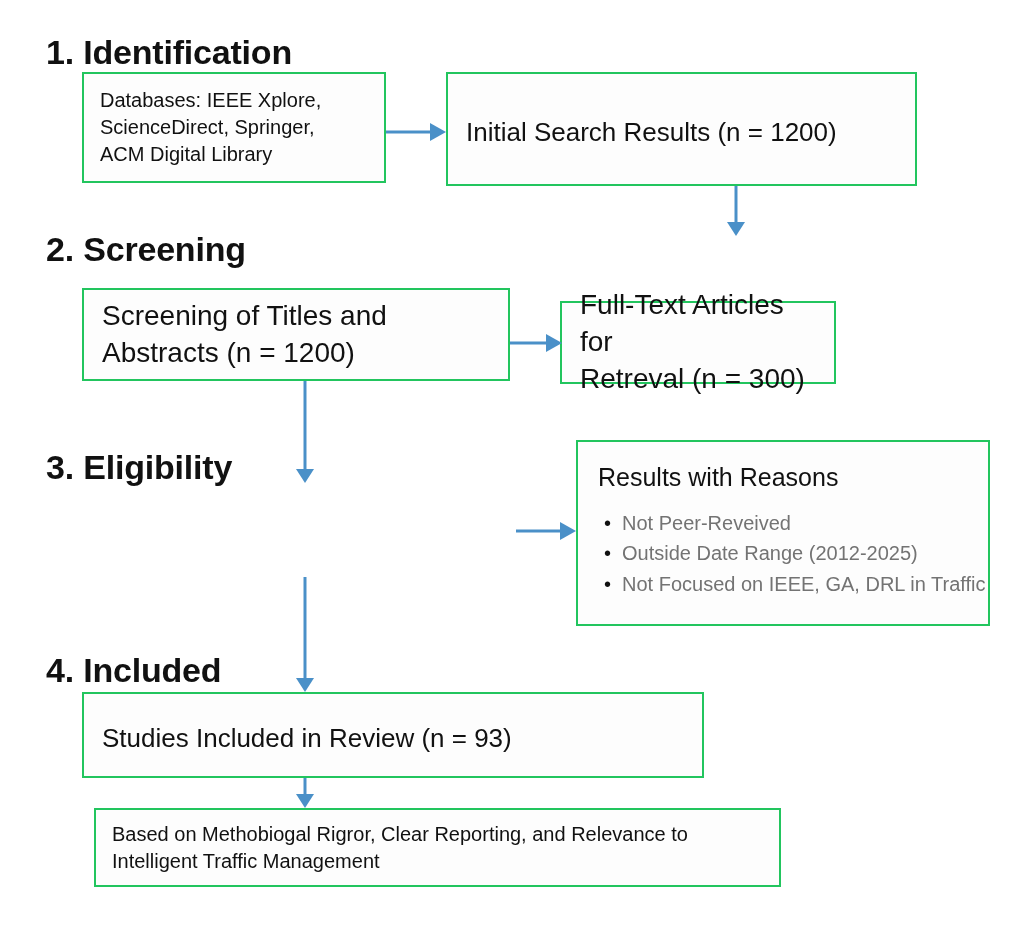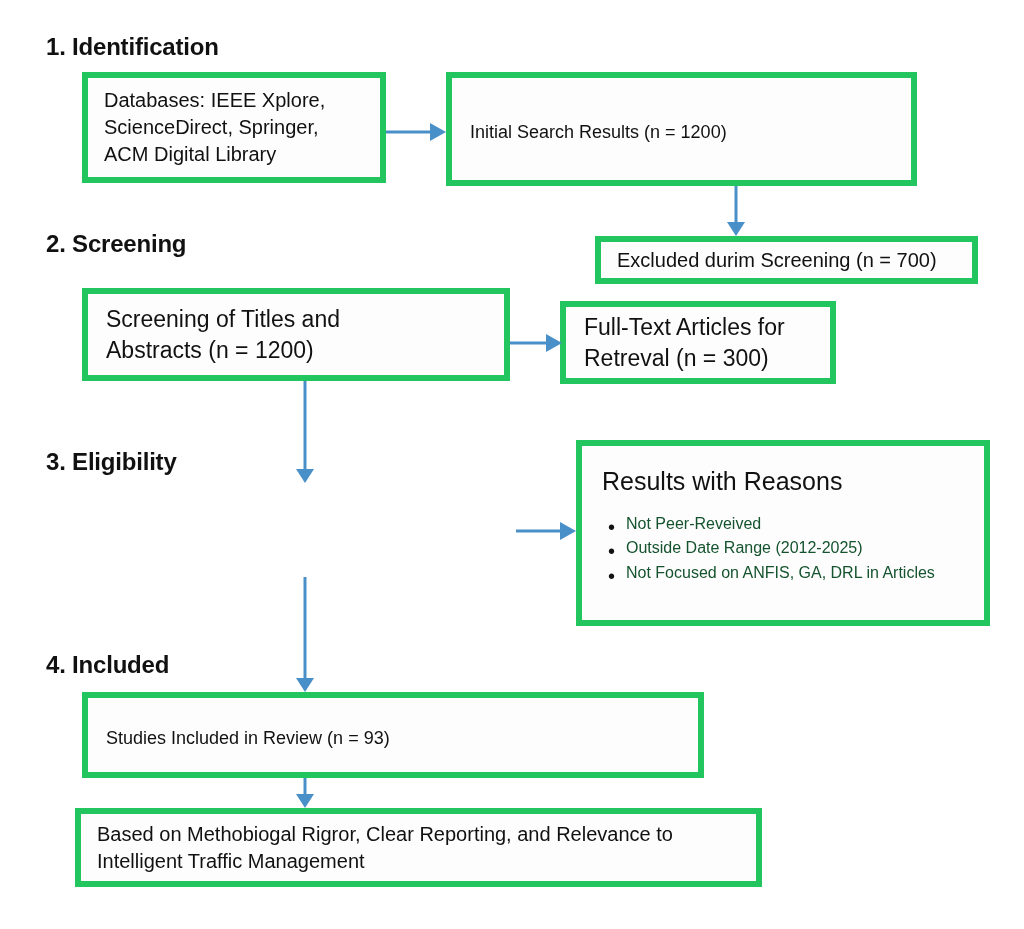"1. Identification" .stage-heading { font-size: 24px -> 34px }
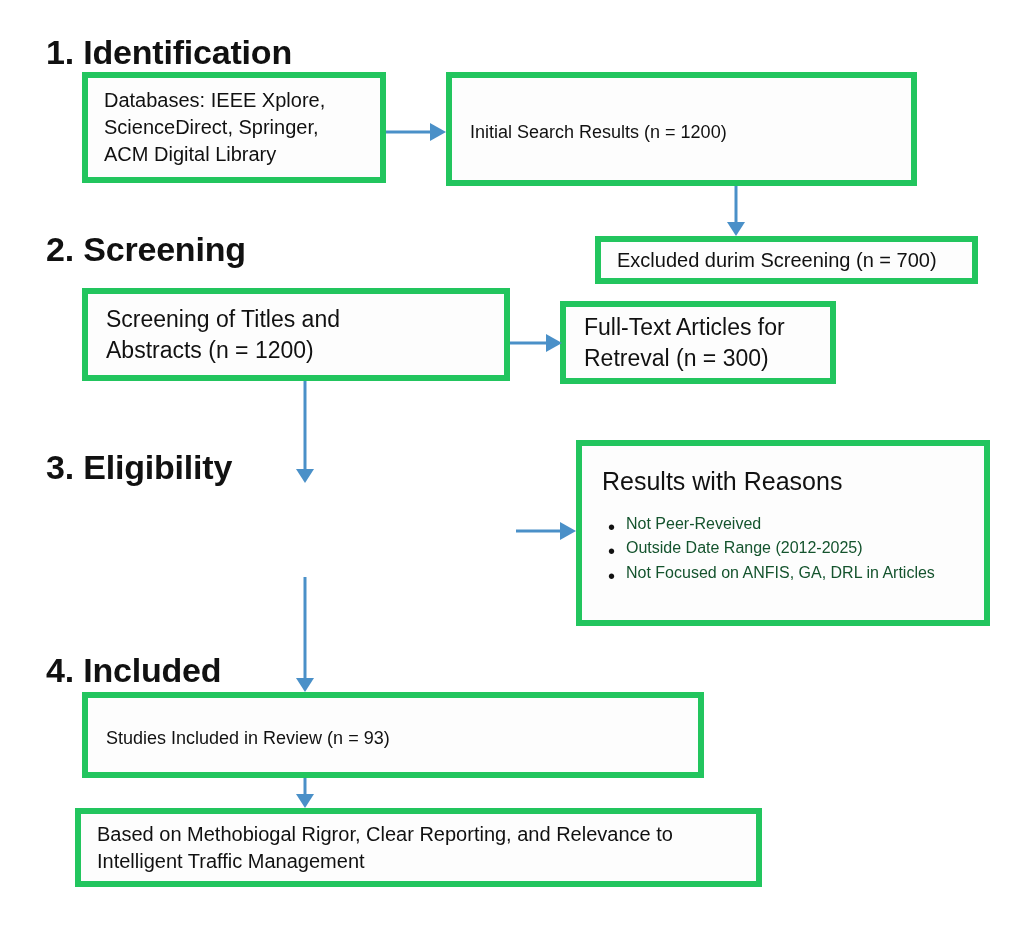"Databases: IEEE Xplore," .node { border: 6px solid #22c55e -> 2px solid #22c55e }
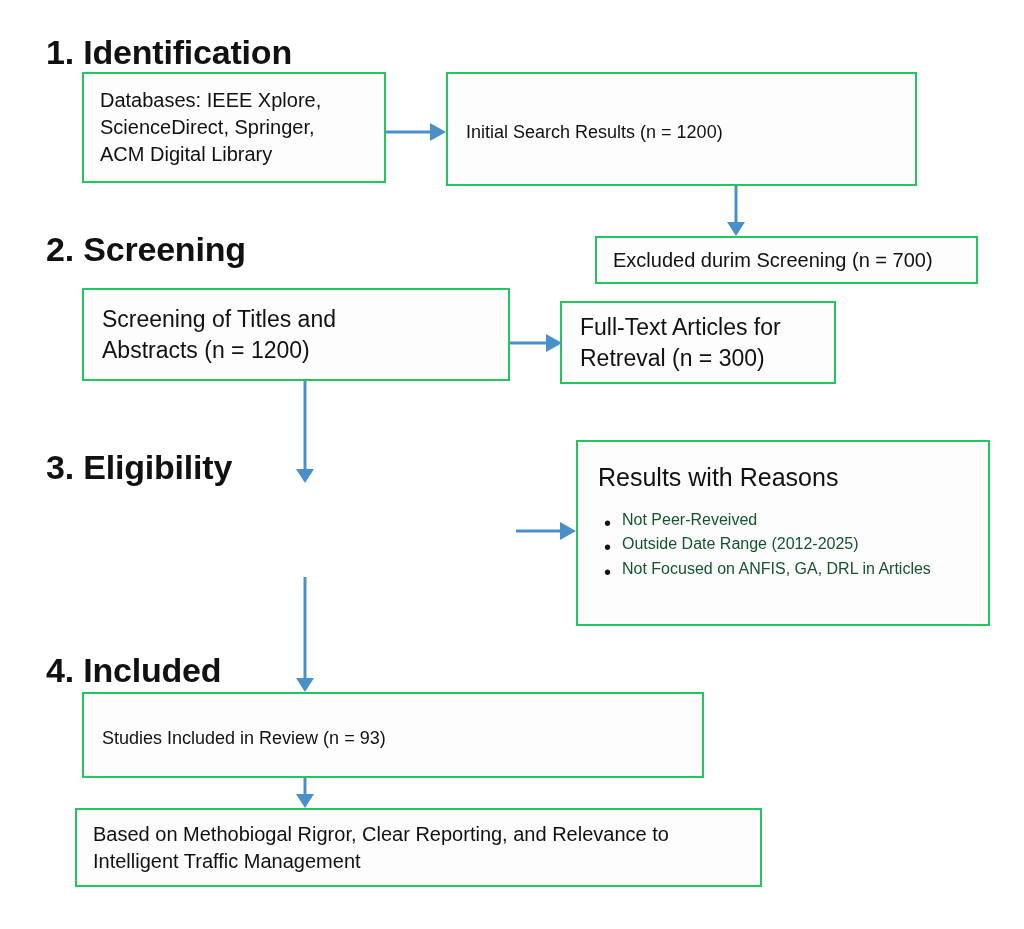"Initial Search Results (n =" .t-lg .node-text { font-size: 18px -> 26px }
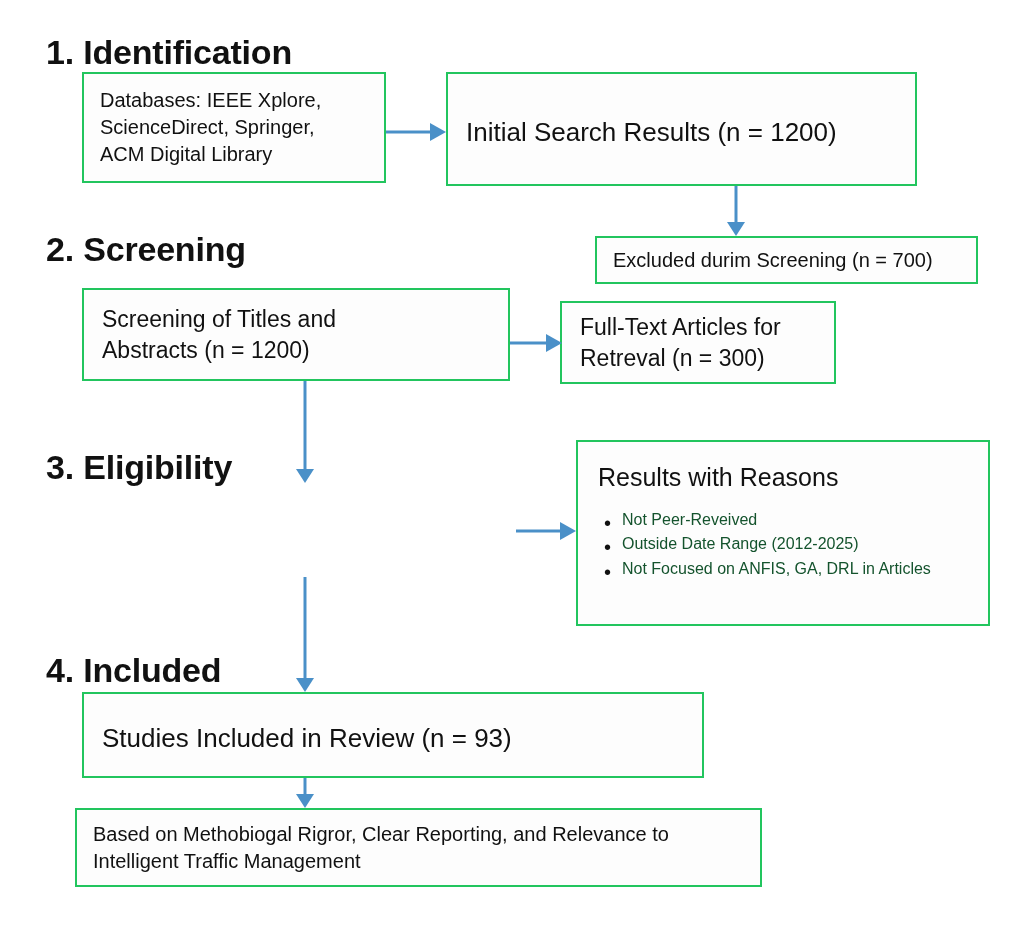"Excluded durim Screening (n =" div.node { html: <div> <span>Excluded durim Screening (n = 700)</span> </div> -> none }
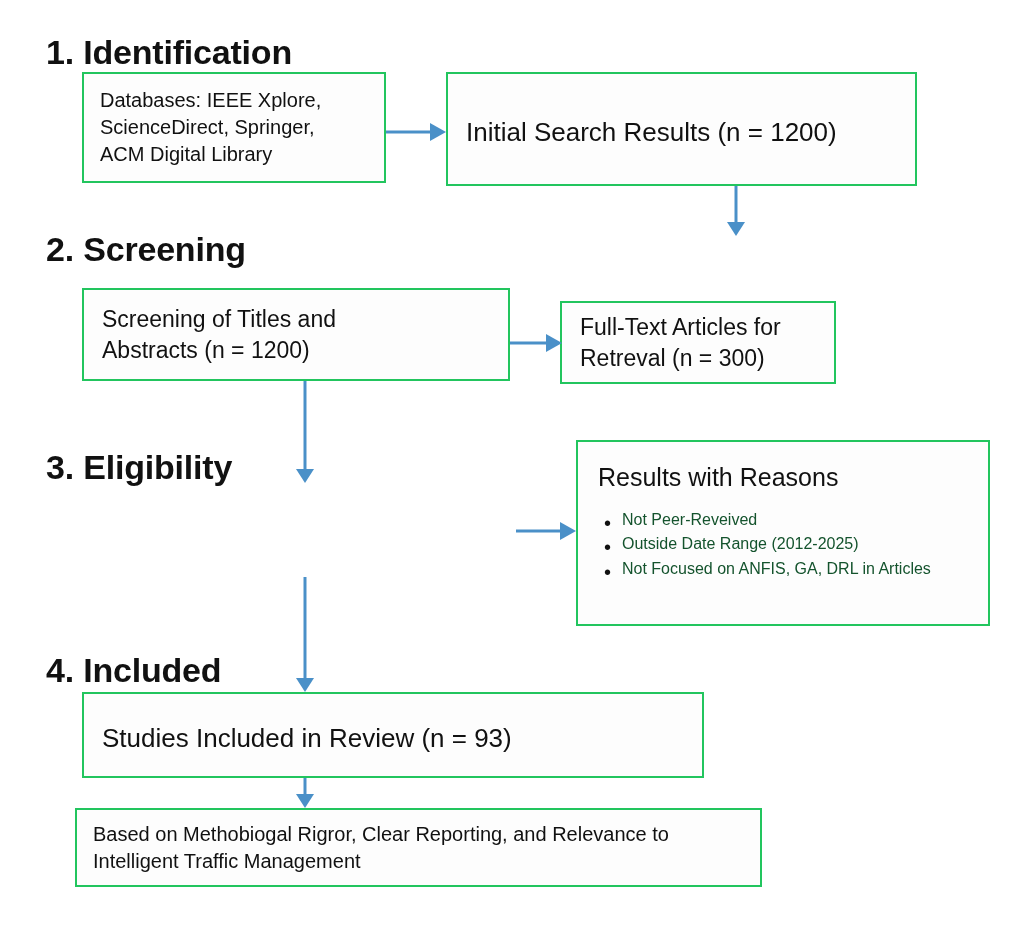"Screening of Titles and" .t-md .node-text { font-size: 23px -> 28px }
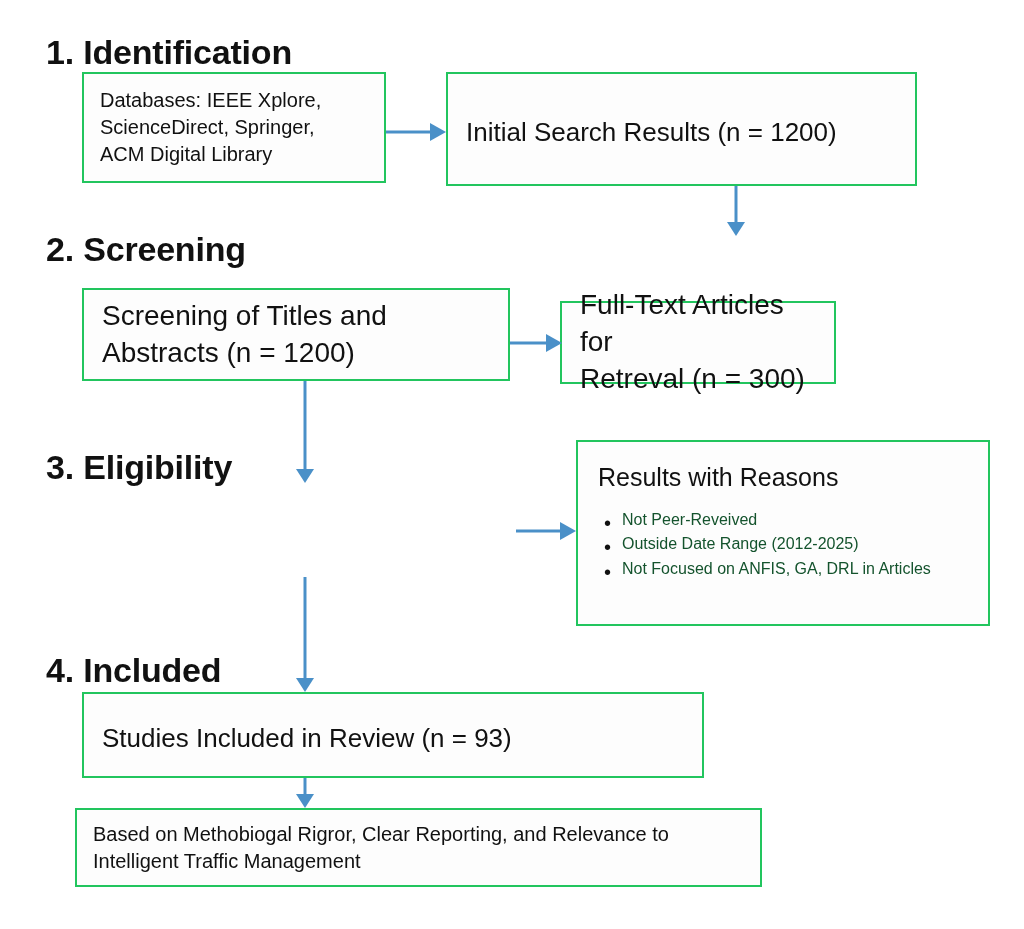"Not Peer-Reveived" ul.reasons-list li { color: #14532d -> #737373; font-size: 16px -> 20px }
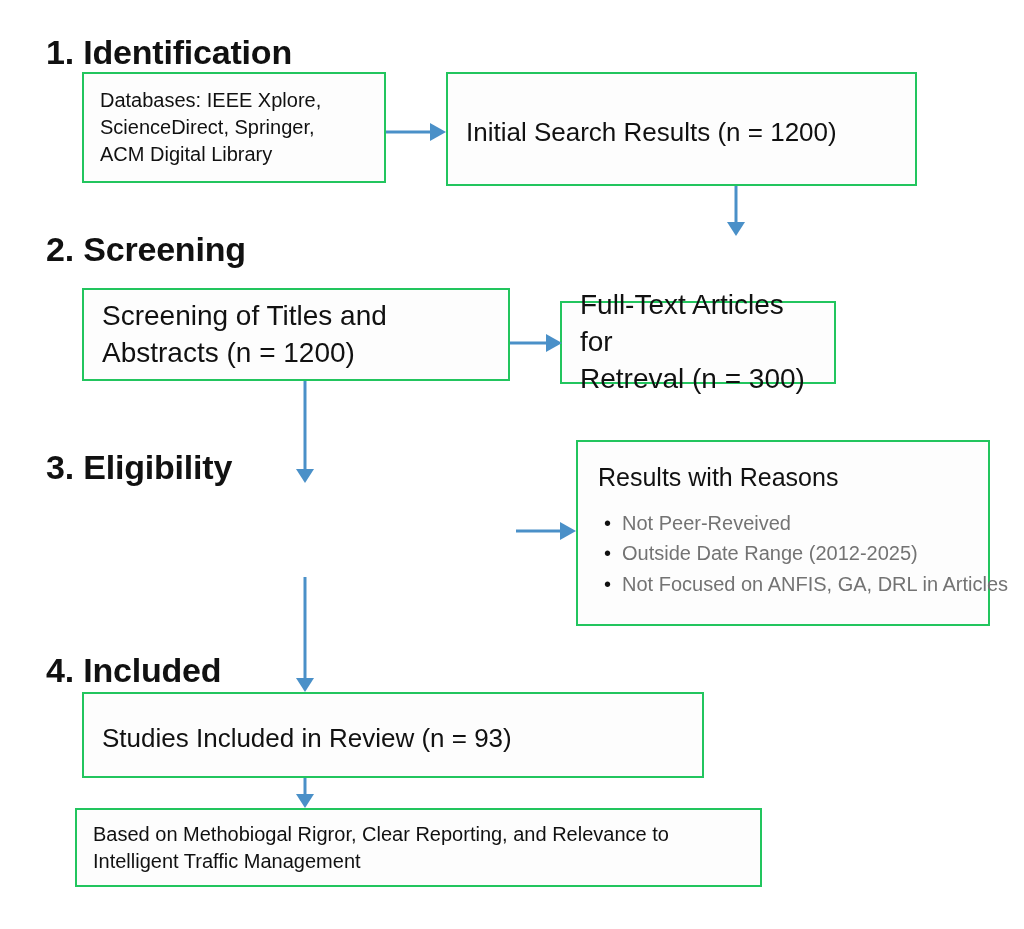"Not Focused on ANFIS, GA," li { text: ANFIS, GA, DRL in Articles -> IEEE, GA, DRL in Traffic }
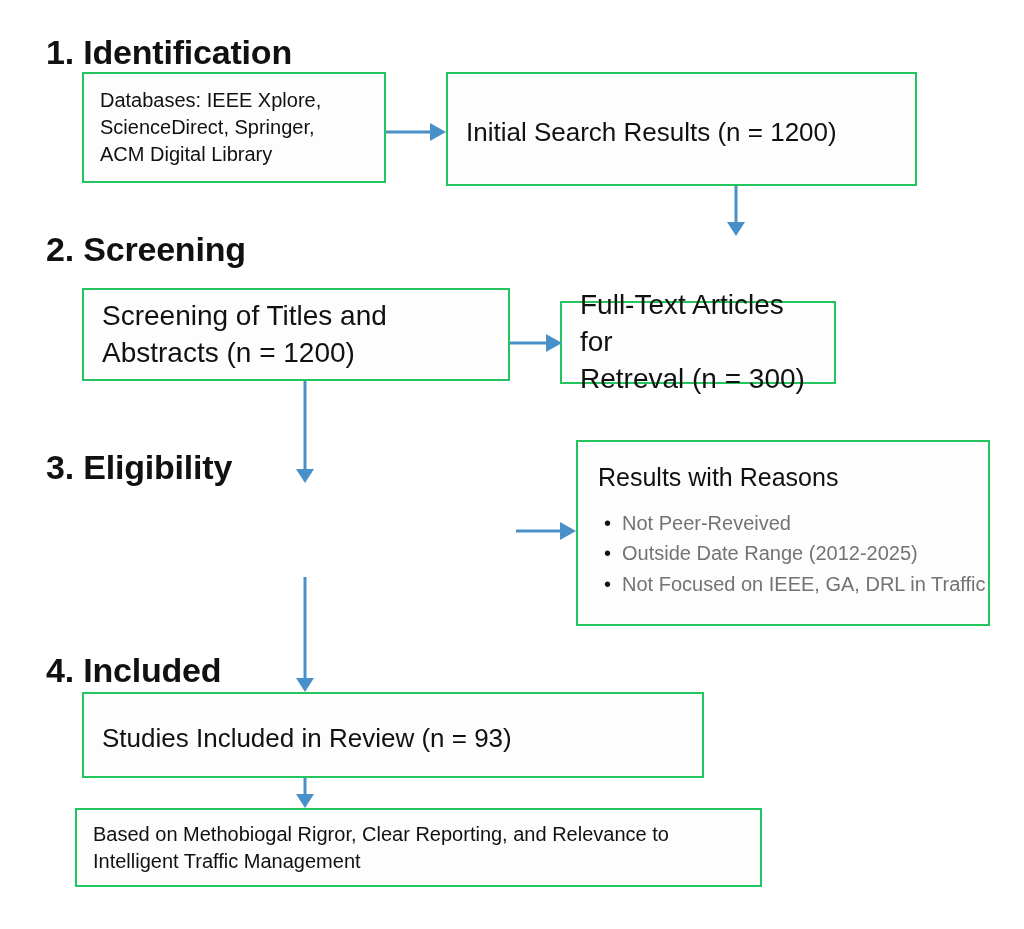"Based on Methobiogal Rigror, Clear" div.node { left: 75px -> 94px }
